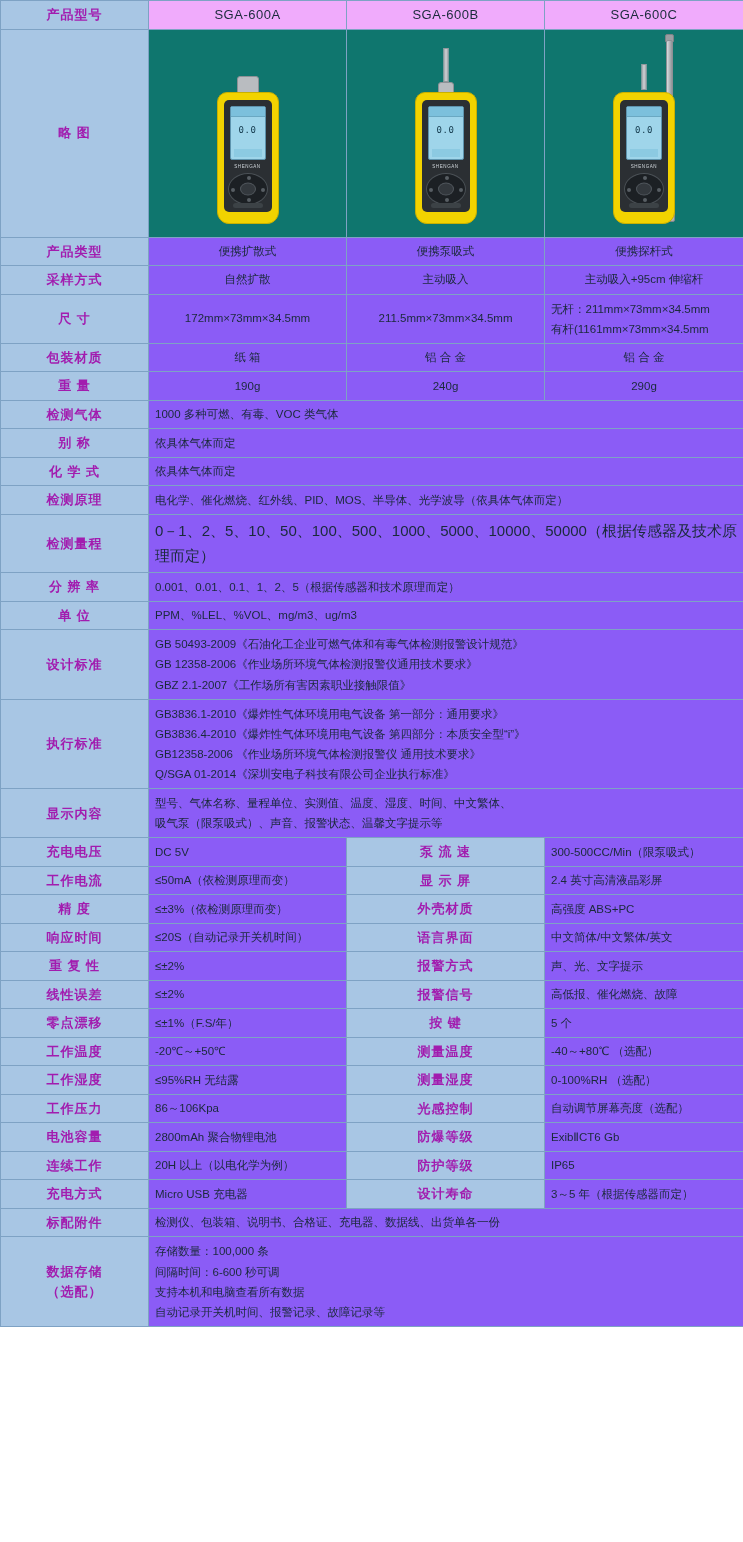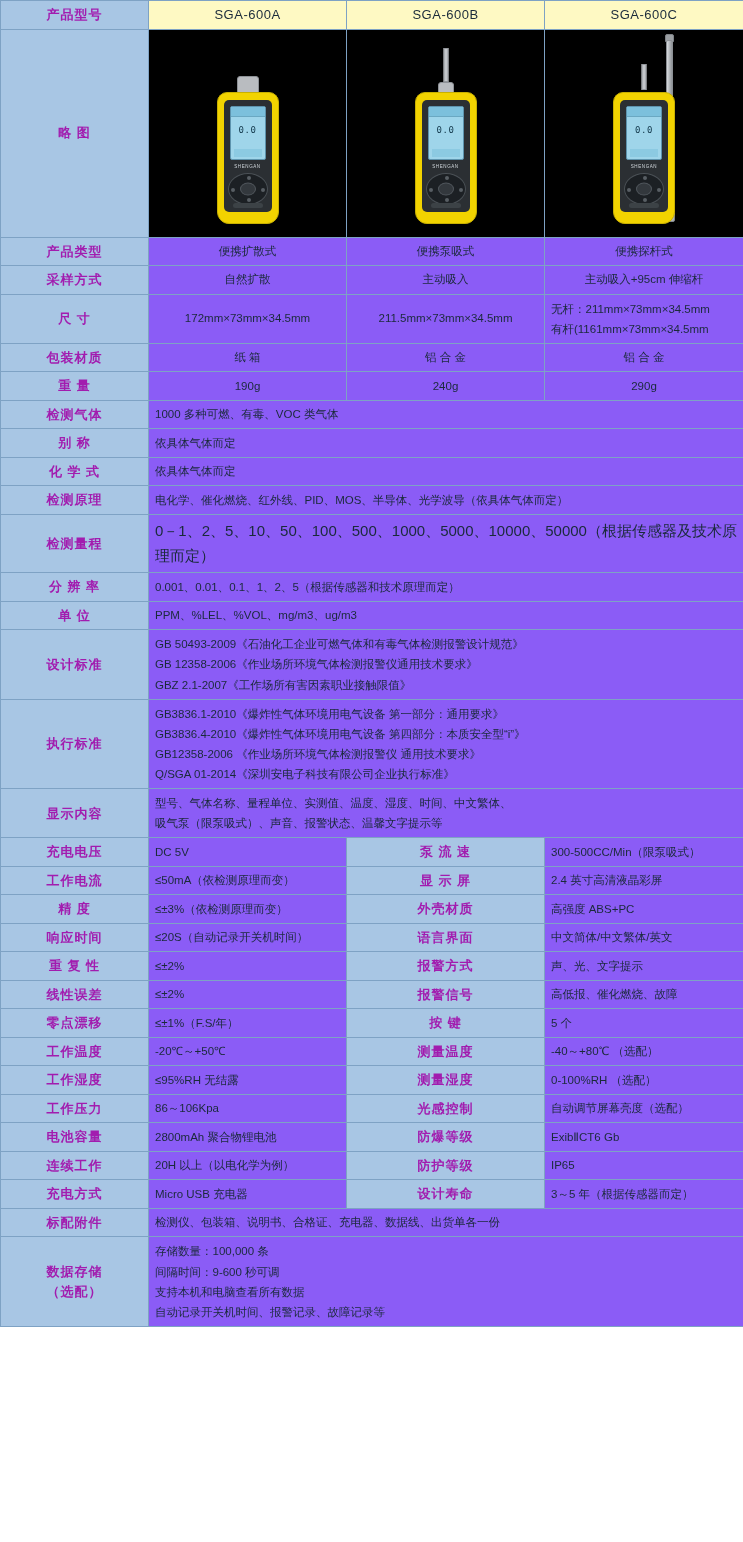"SGA-600A" .modelhead { background: #fef9c3 -> #f0abfc }
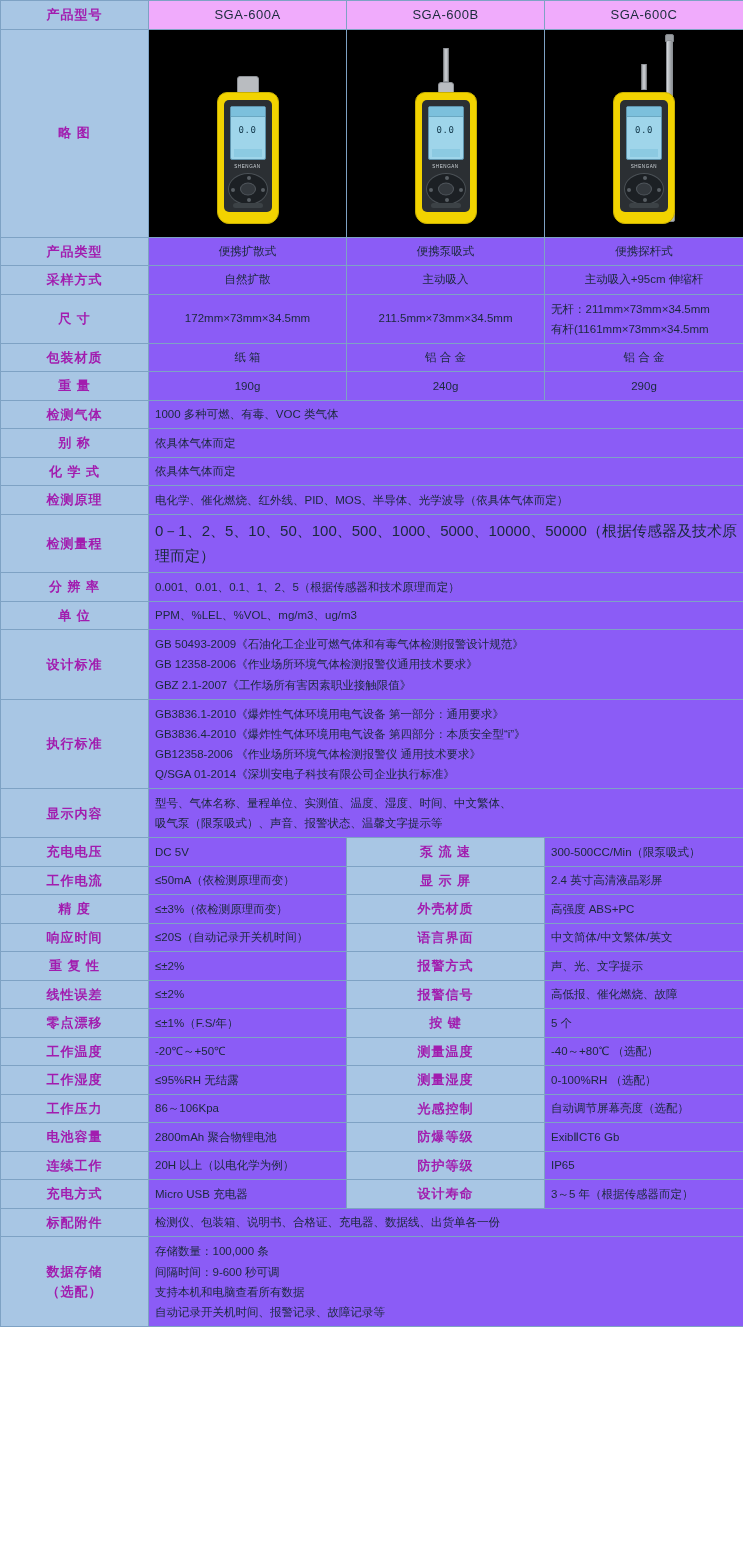"0.0" .imgcell { background: #000000 -> #0f766e }
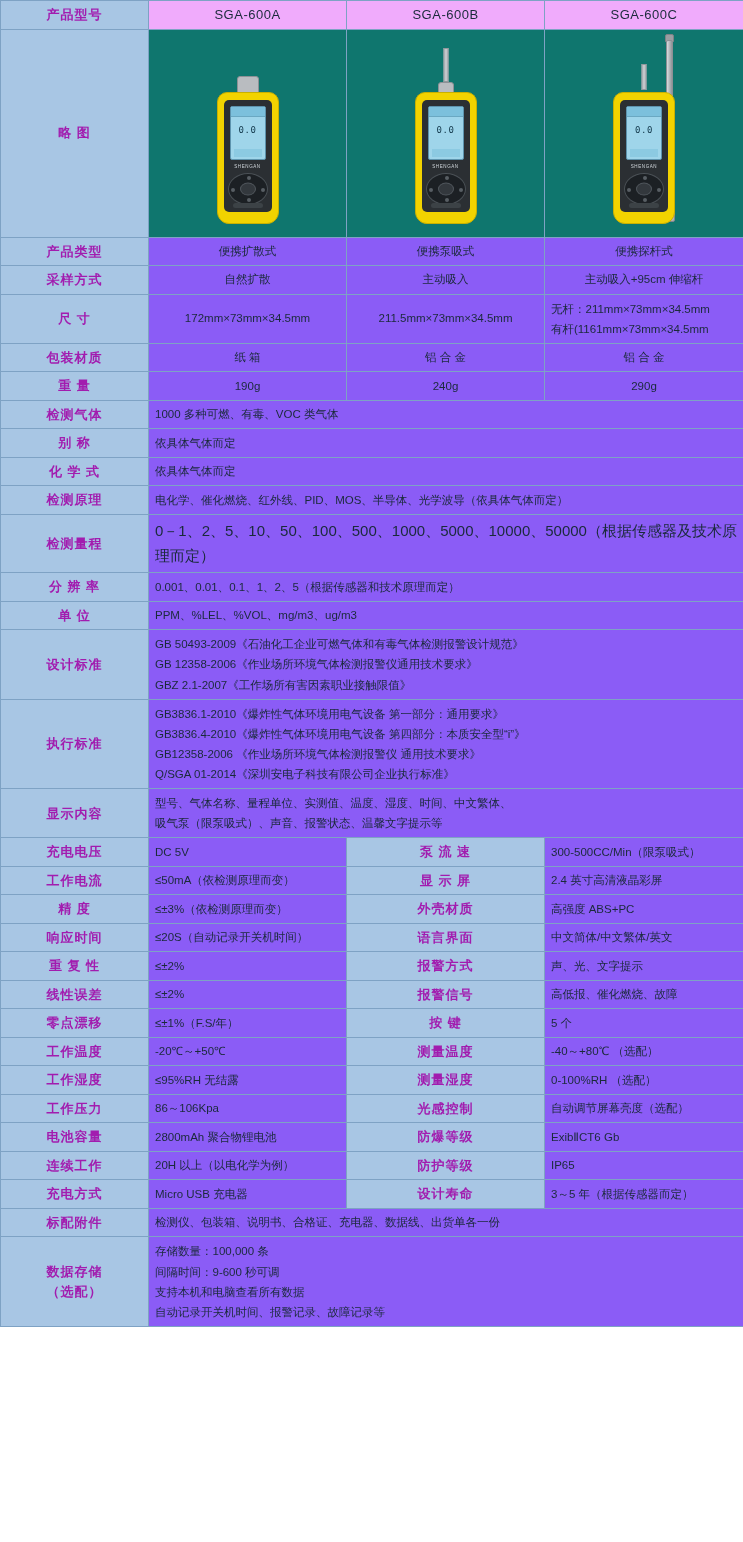"存储数量：100,000 条" td.val { text: 9-600 -> 6-600 }
